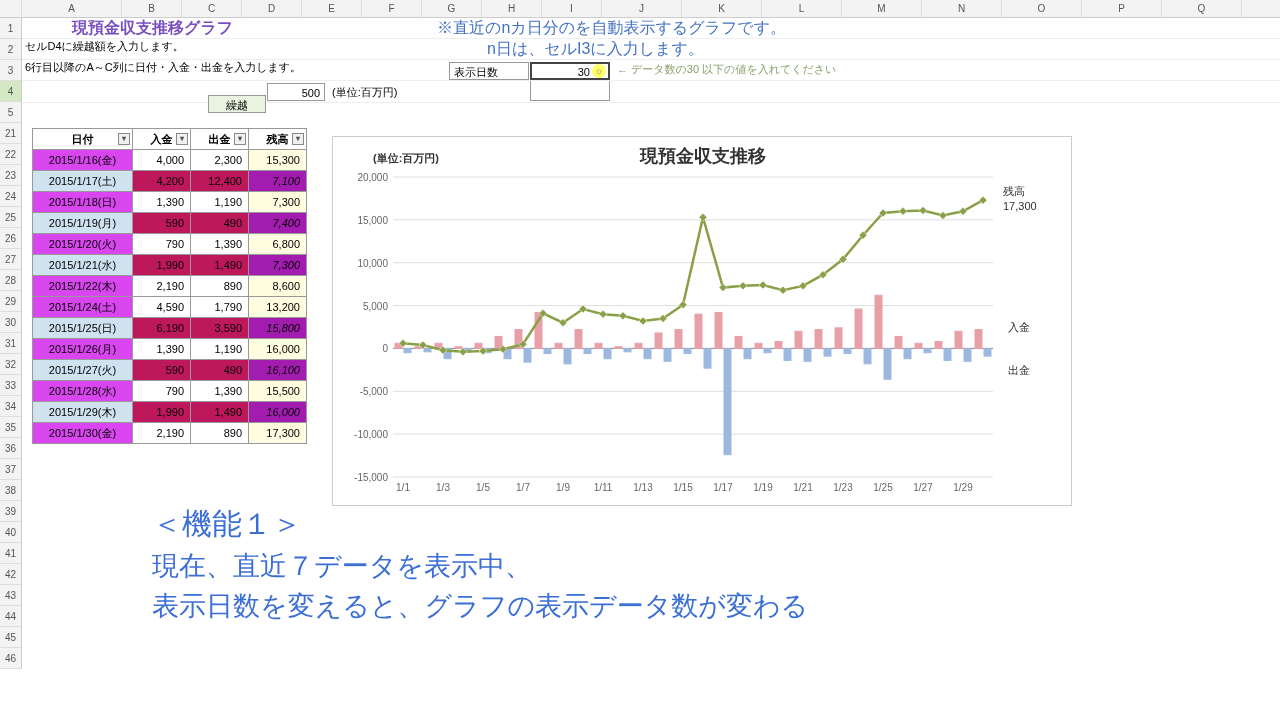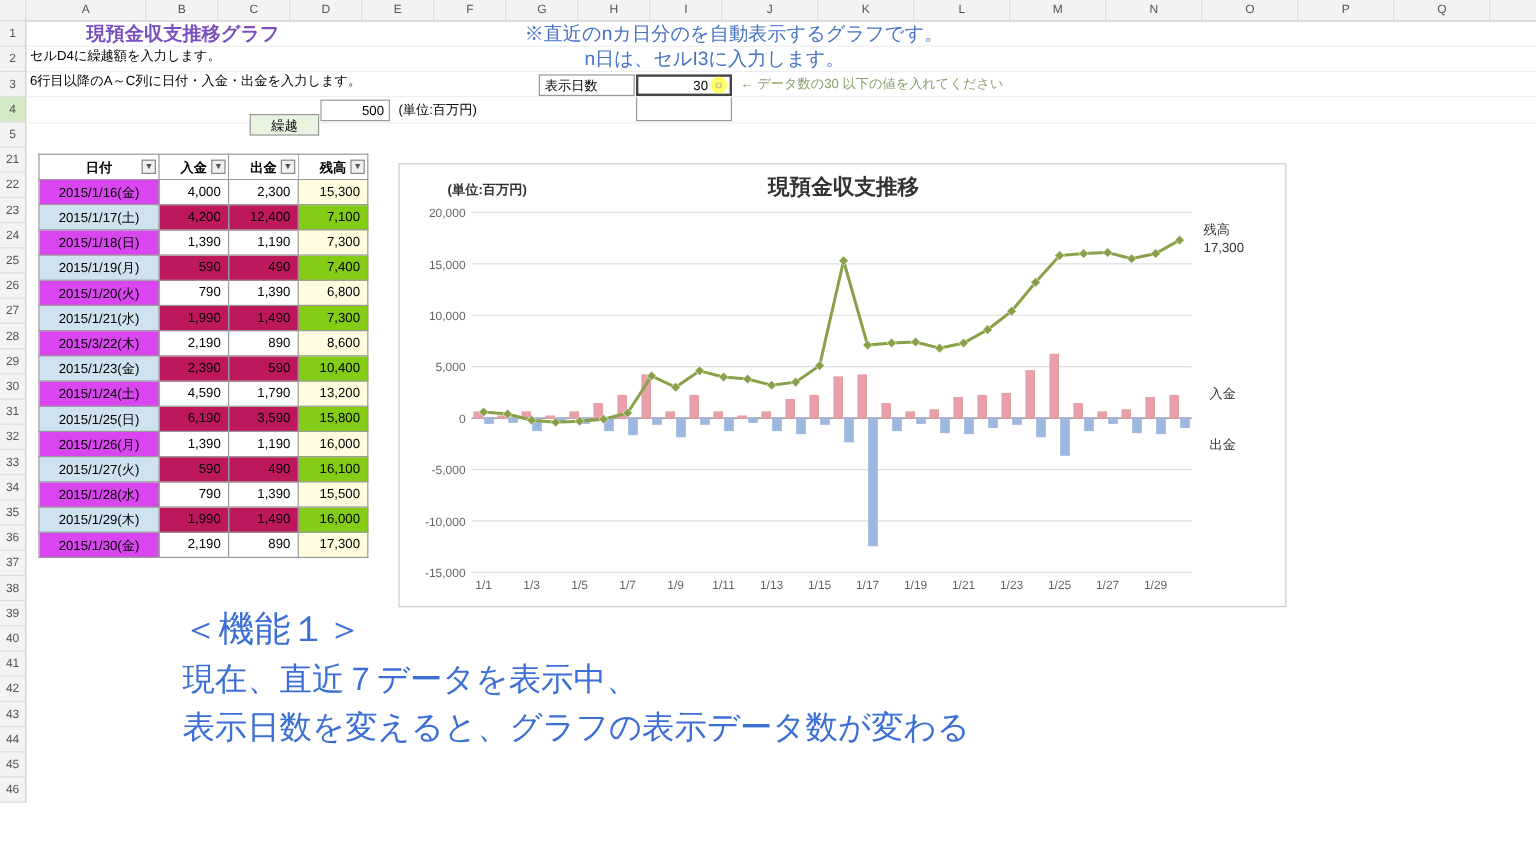"7,100" .data-table tr.alt td.bal { background: #84cc16 -> #a21caf; font-style: none -> italic }
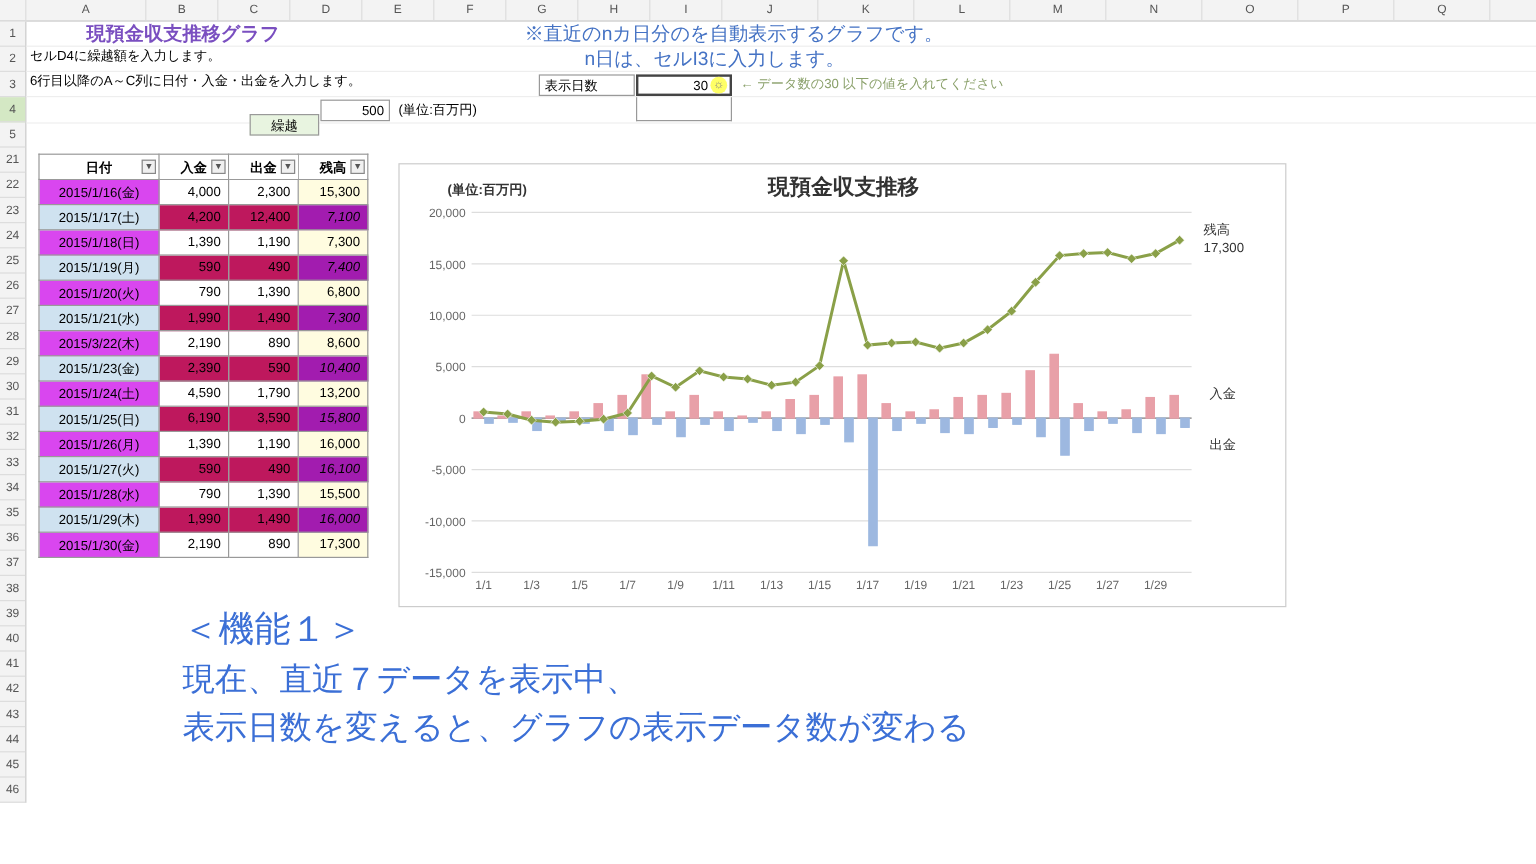"2015/3/22(木)" td.date { text: 2015/3/22 -> 2015/1/22 }
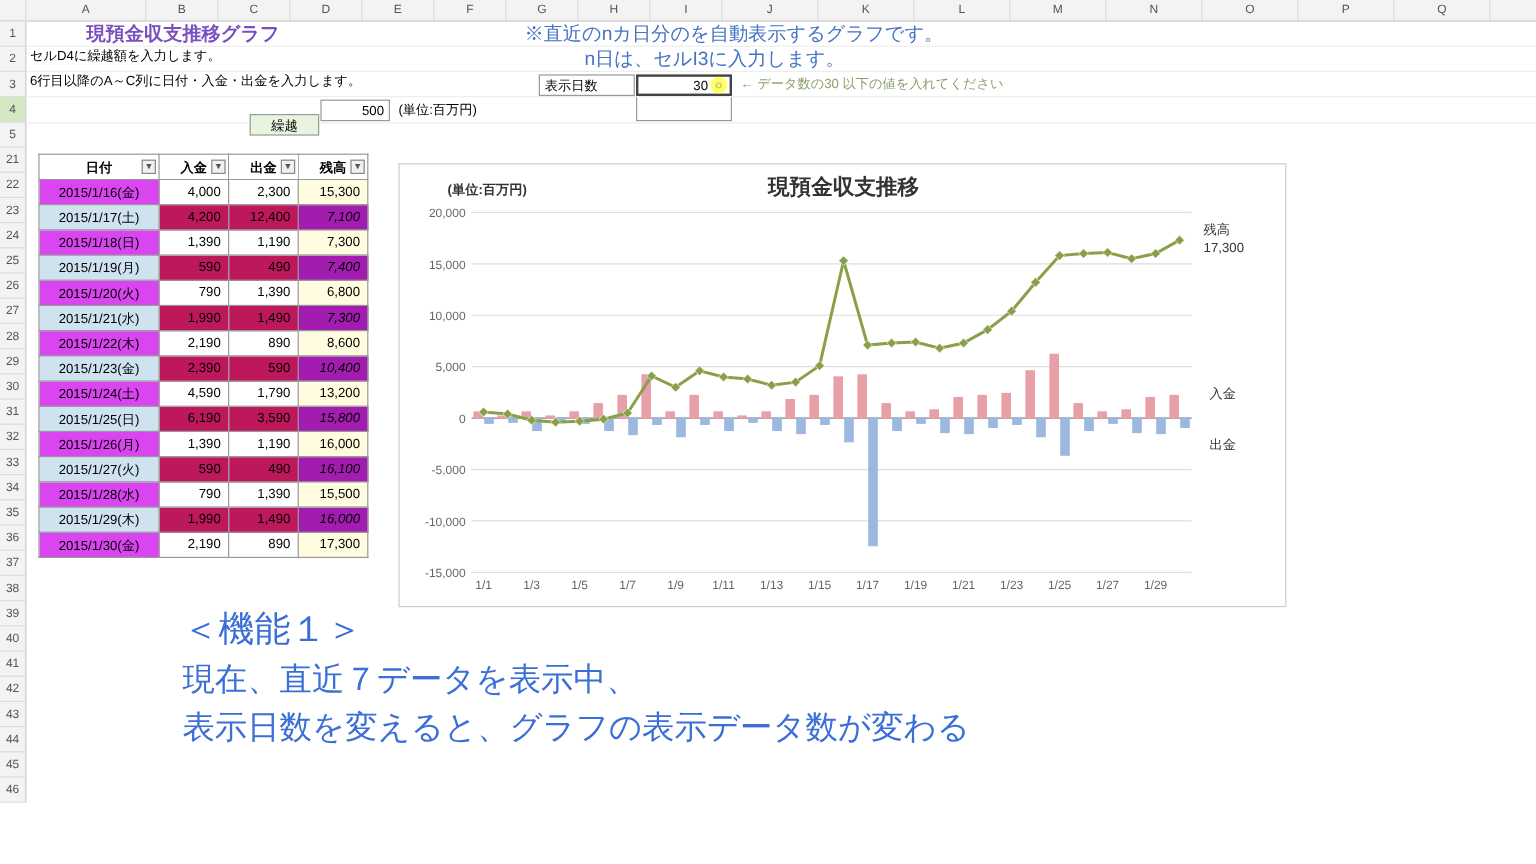"2015/1/23(金)" tr.alt { html: <tr> <td>2015/1/23(金)</td> <td>2,390</td> <td>590</td> <td>10,400</td> </tr> -> none }
